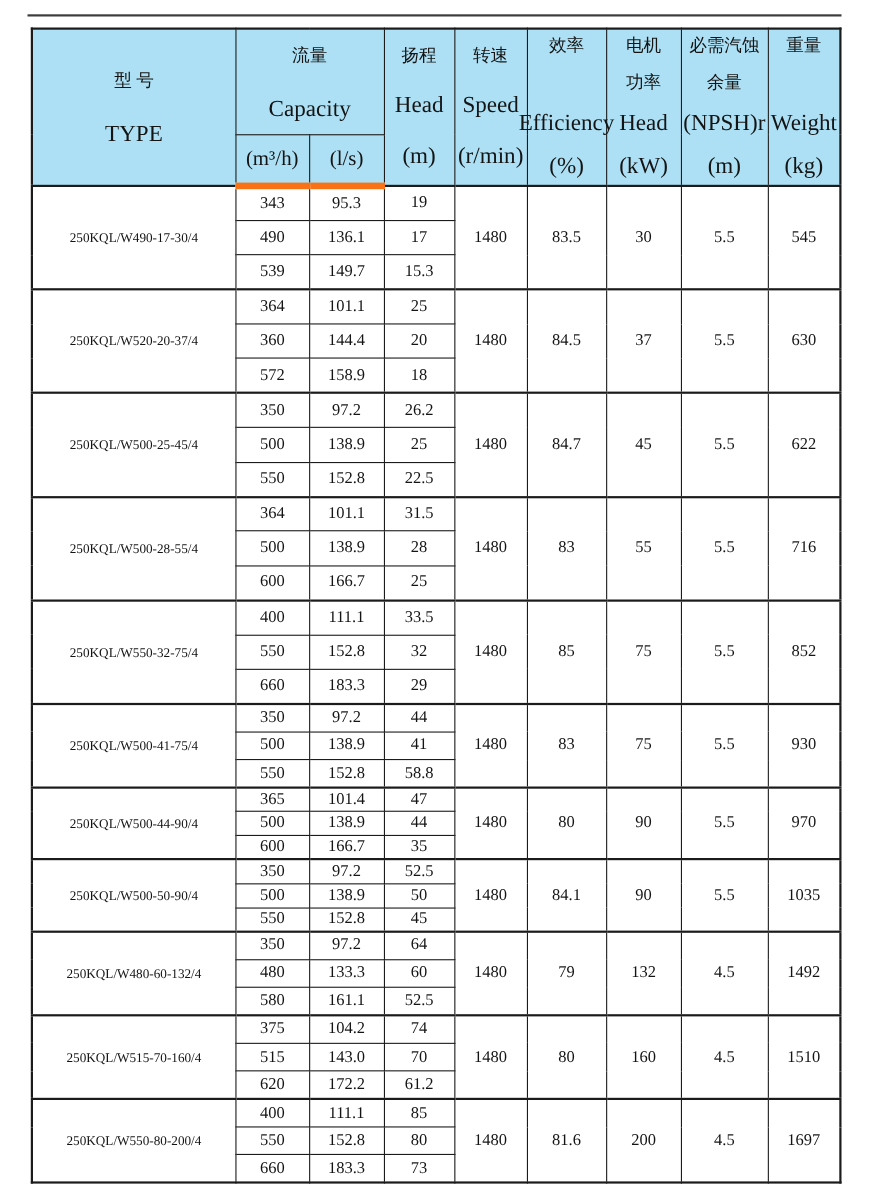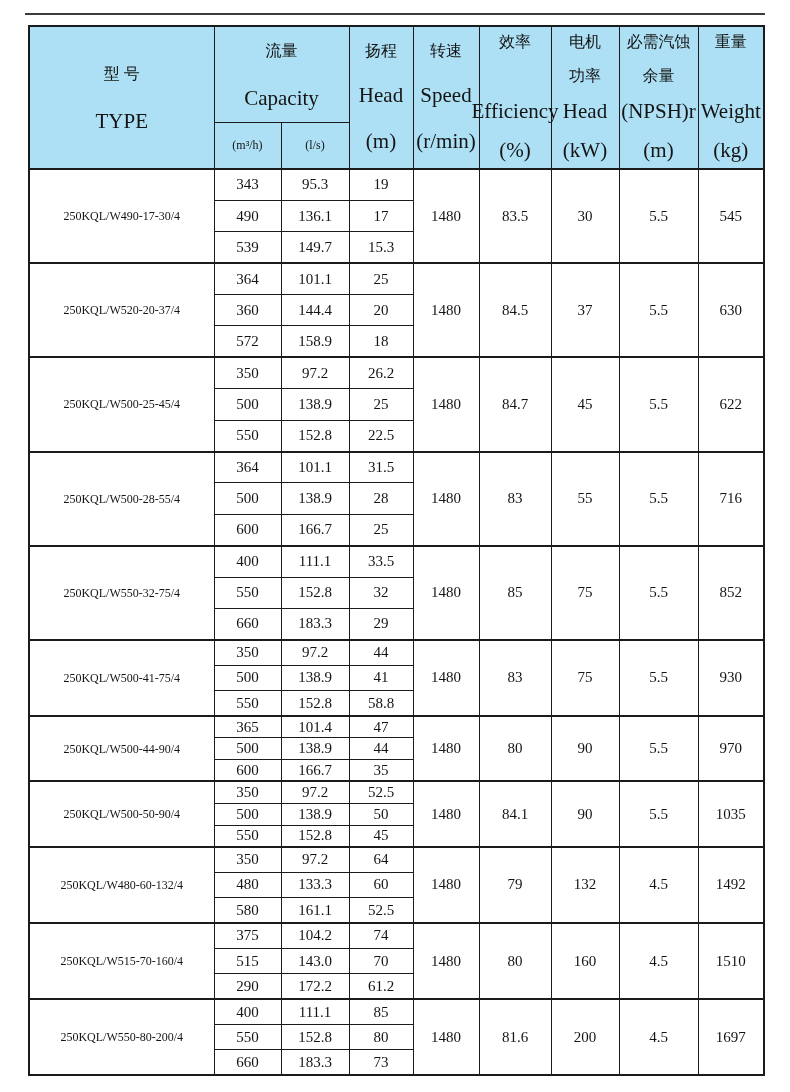"(m³/h)" tr.h2 th { border-bottom: 1px solid #f97316 -> 6px solid #f97316; font-size: 12px -> 19px }
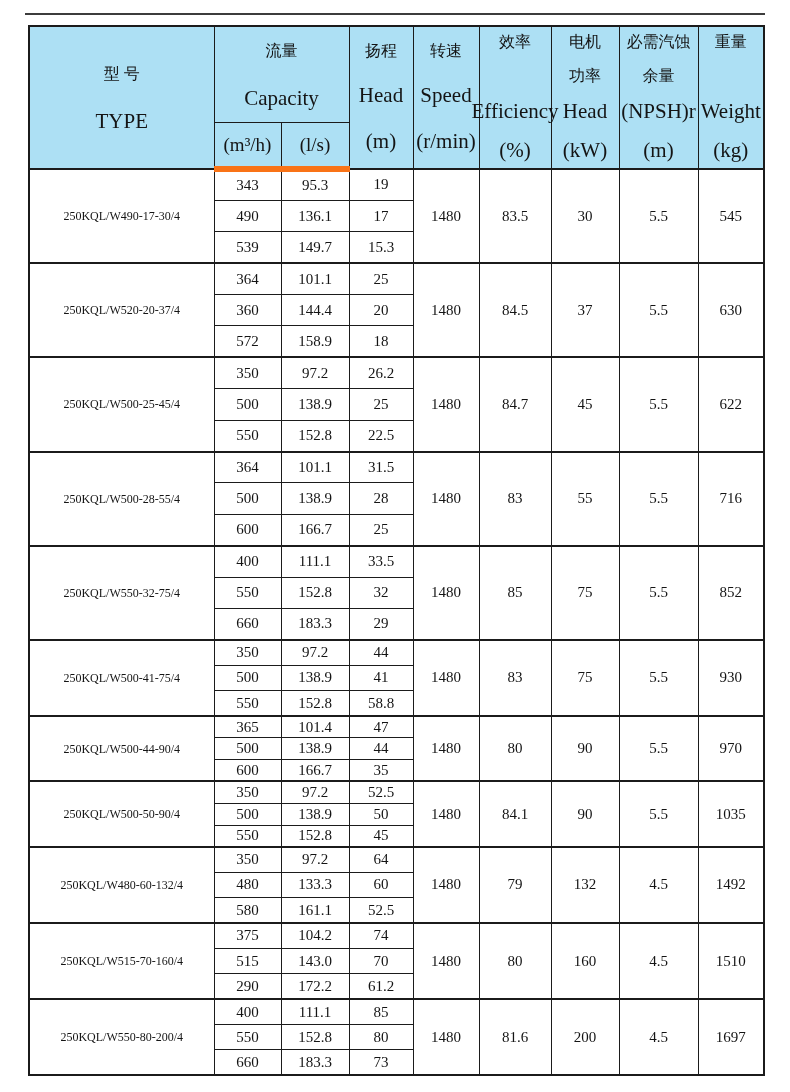"290" td { text: 290 -> 620 }
